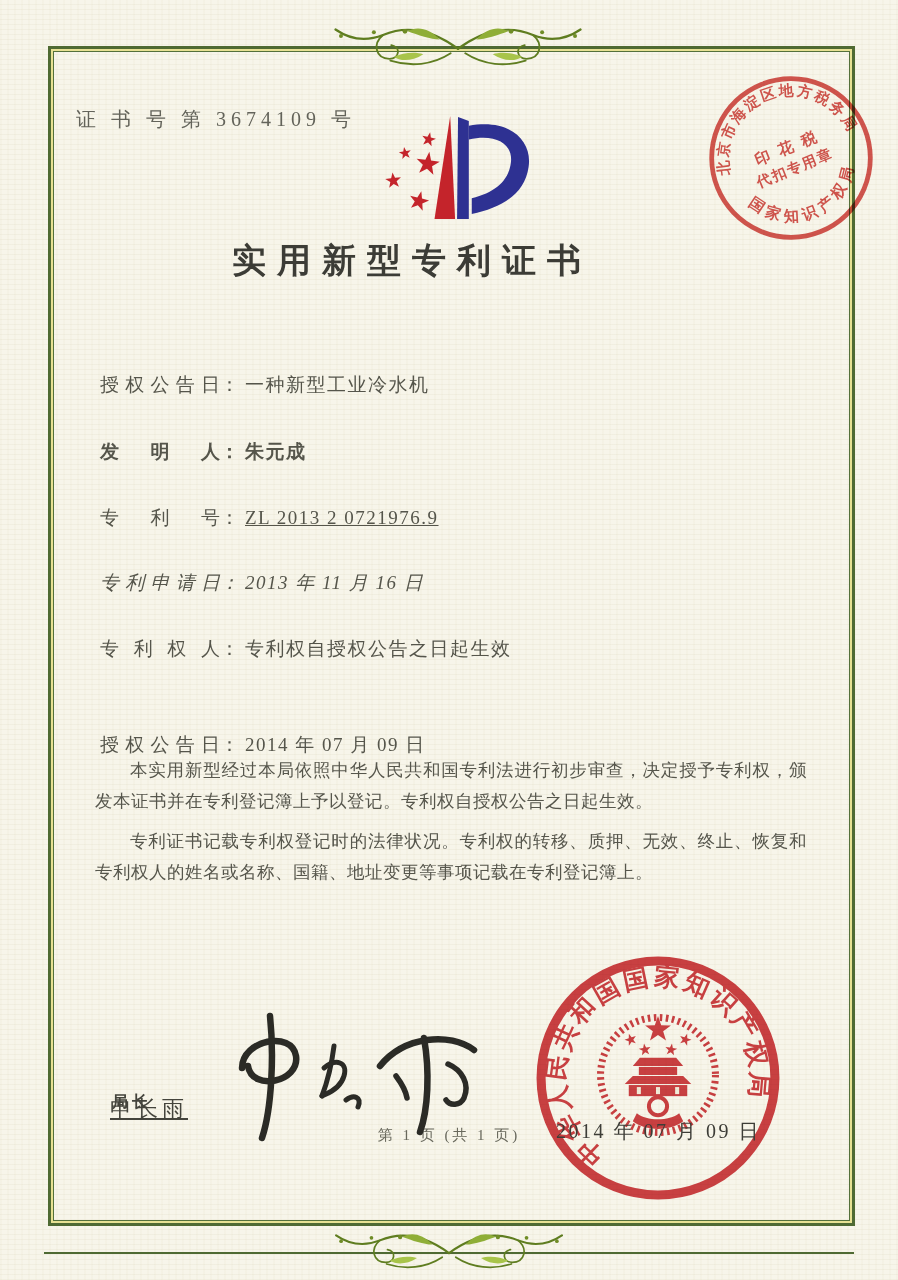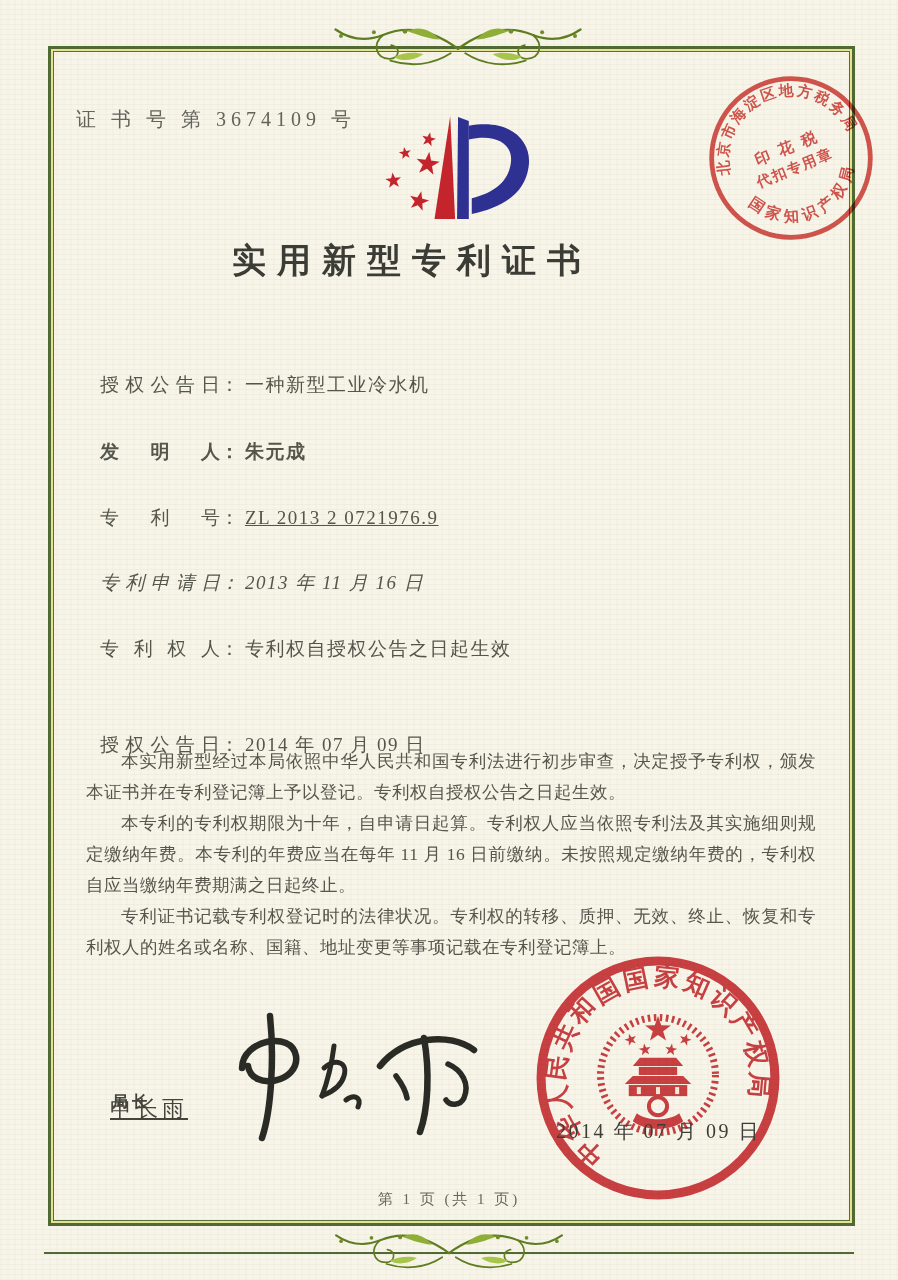"本实用新型经过本局依照中华人民共和国专利法进行初步审查，决定授予专利权，颁发本证" .body-text p { margin: 0 -> 9px }
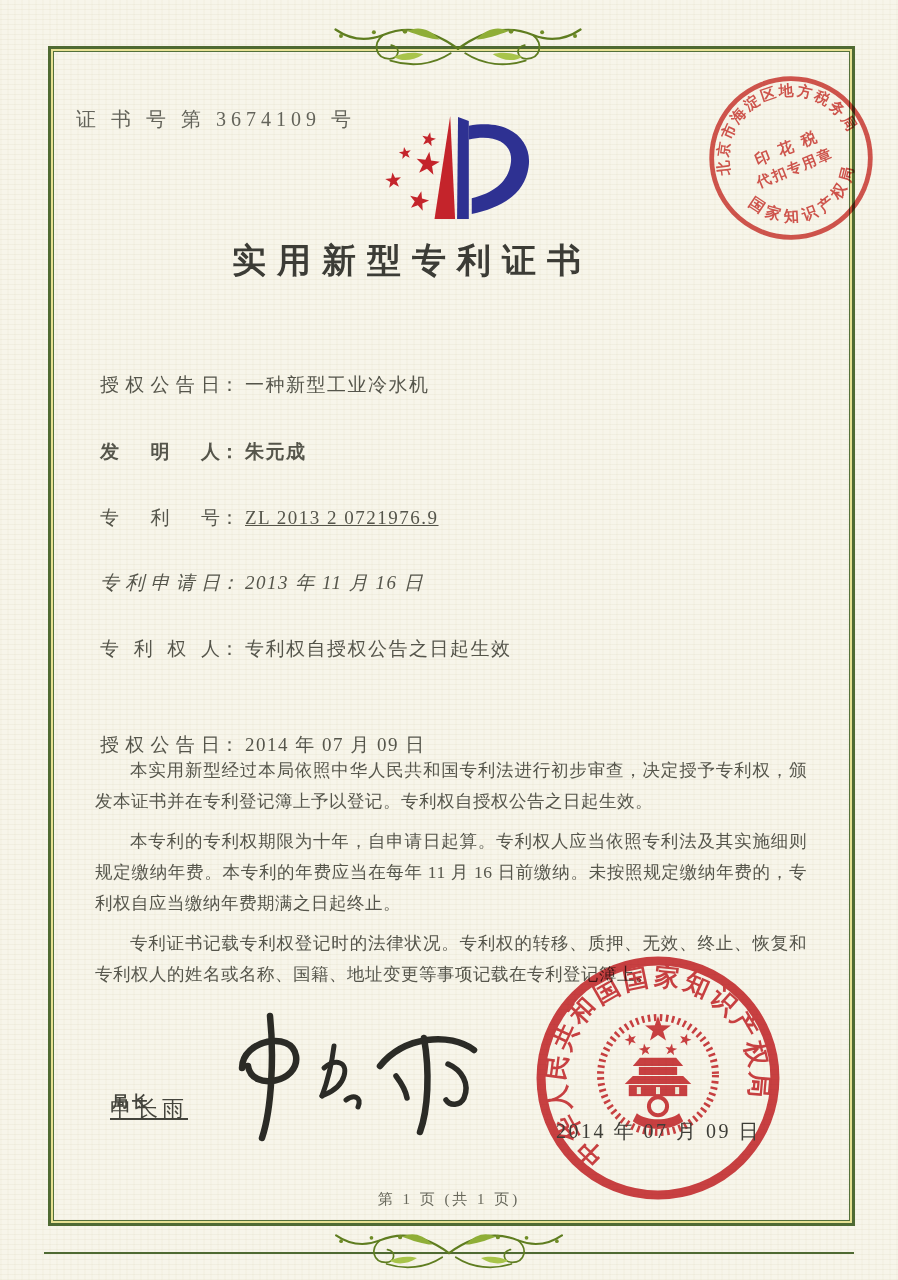"本专利的专利权期限为十年，自申请日起算。专利权人应当依照专利法及其实施细则规定缴" p { html: <p>本专利的专利权期限为十年，自申请日起算。专利权人应当依照专利法及其实施细则规定缴纳年费。本专利的年费应当在每年 11 月 16 日前缴纳。未按照规定缴纳年费的，专利权自应当缴纳年费期满之日起终止。</p> -> none }
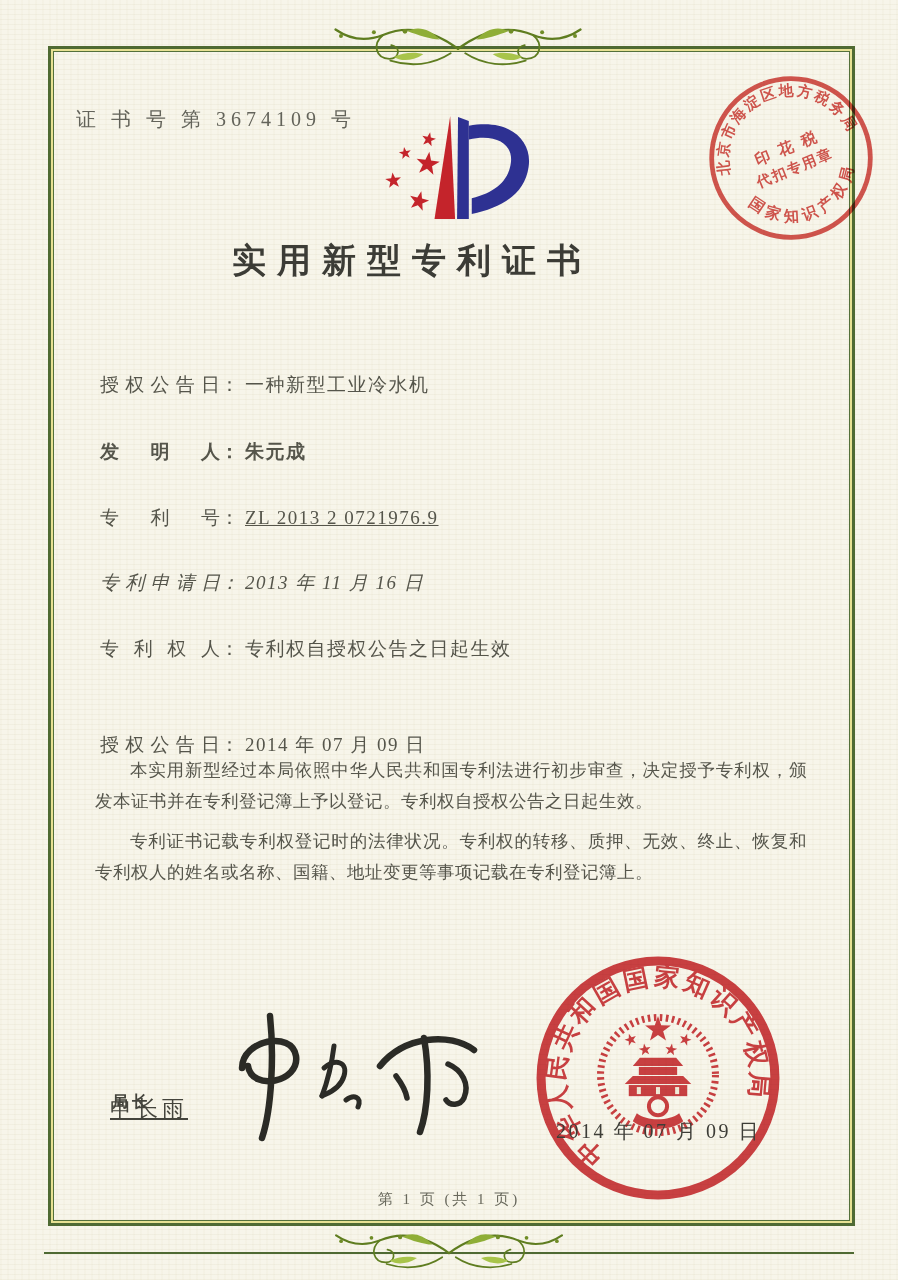"第 1 页 (共 1" .page-footer { top: 1190px -> 1126px }
